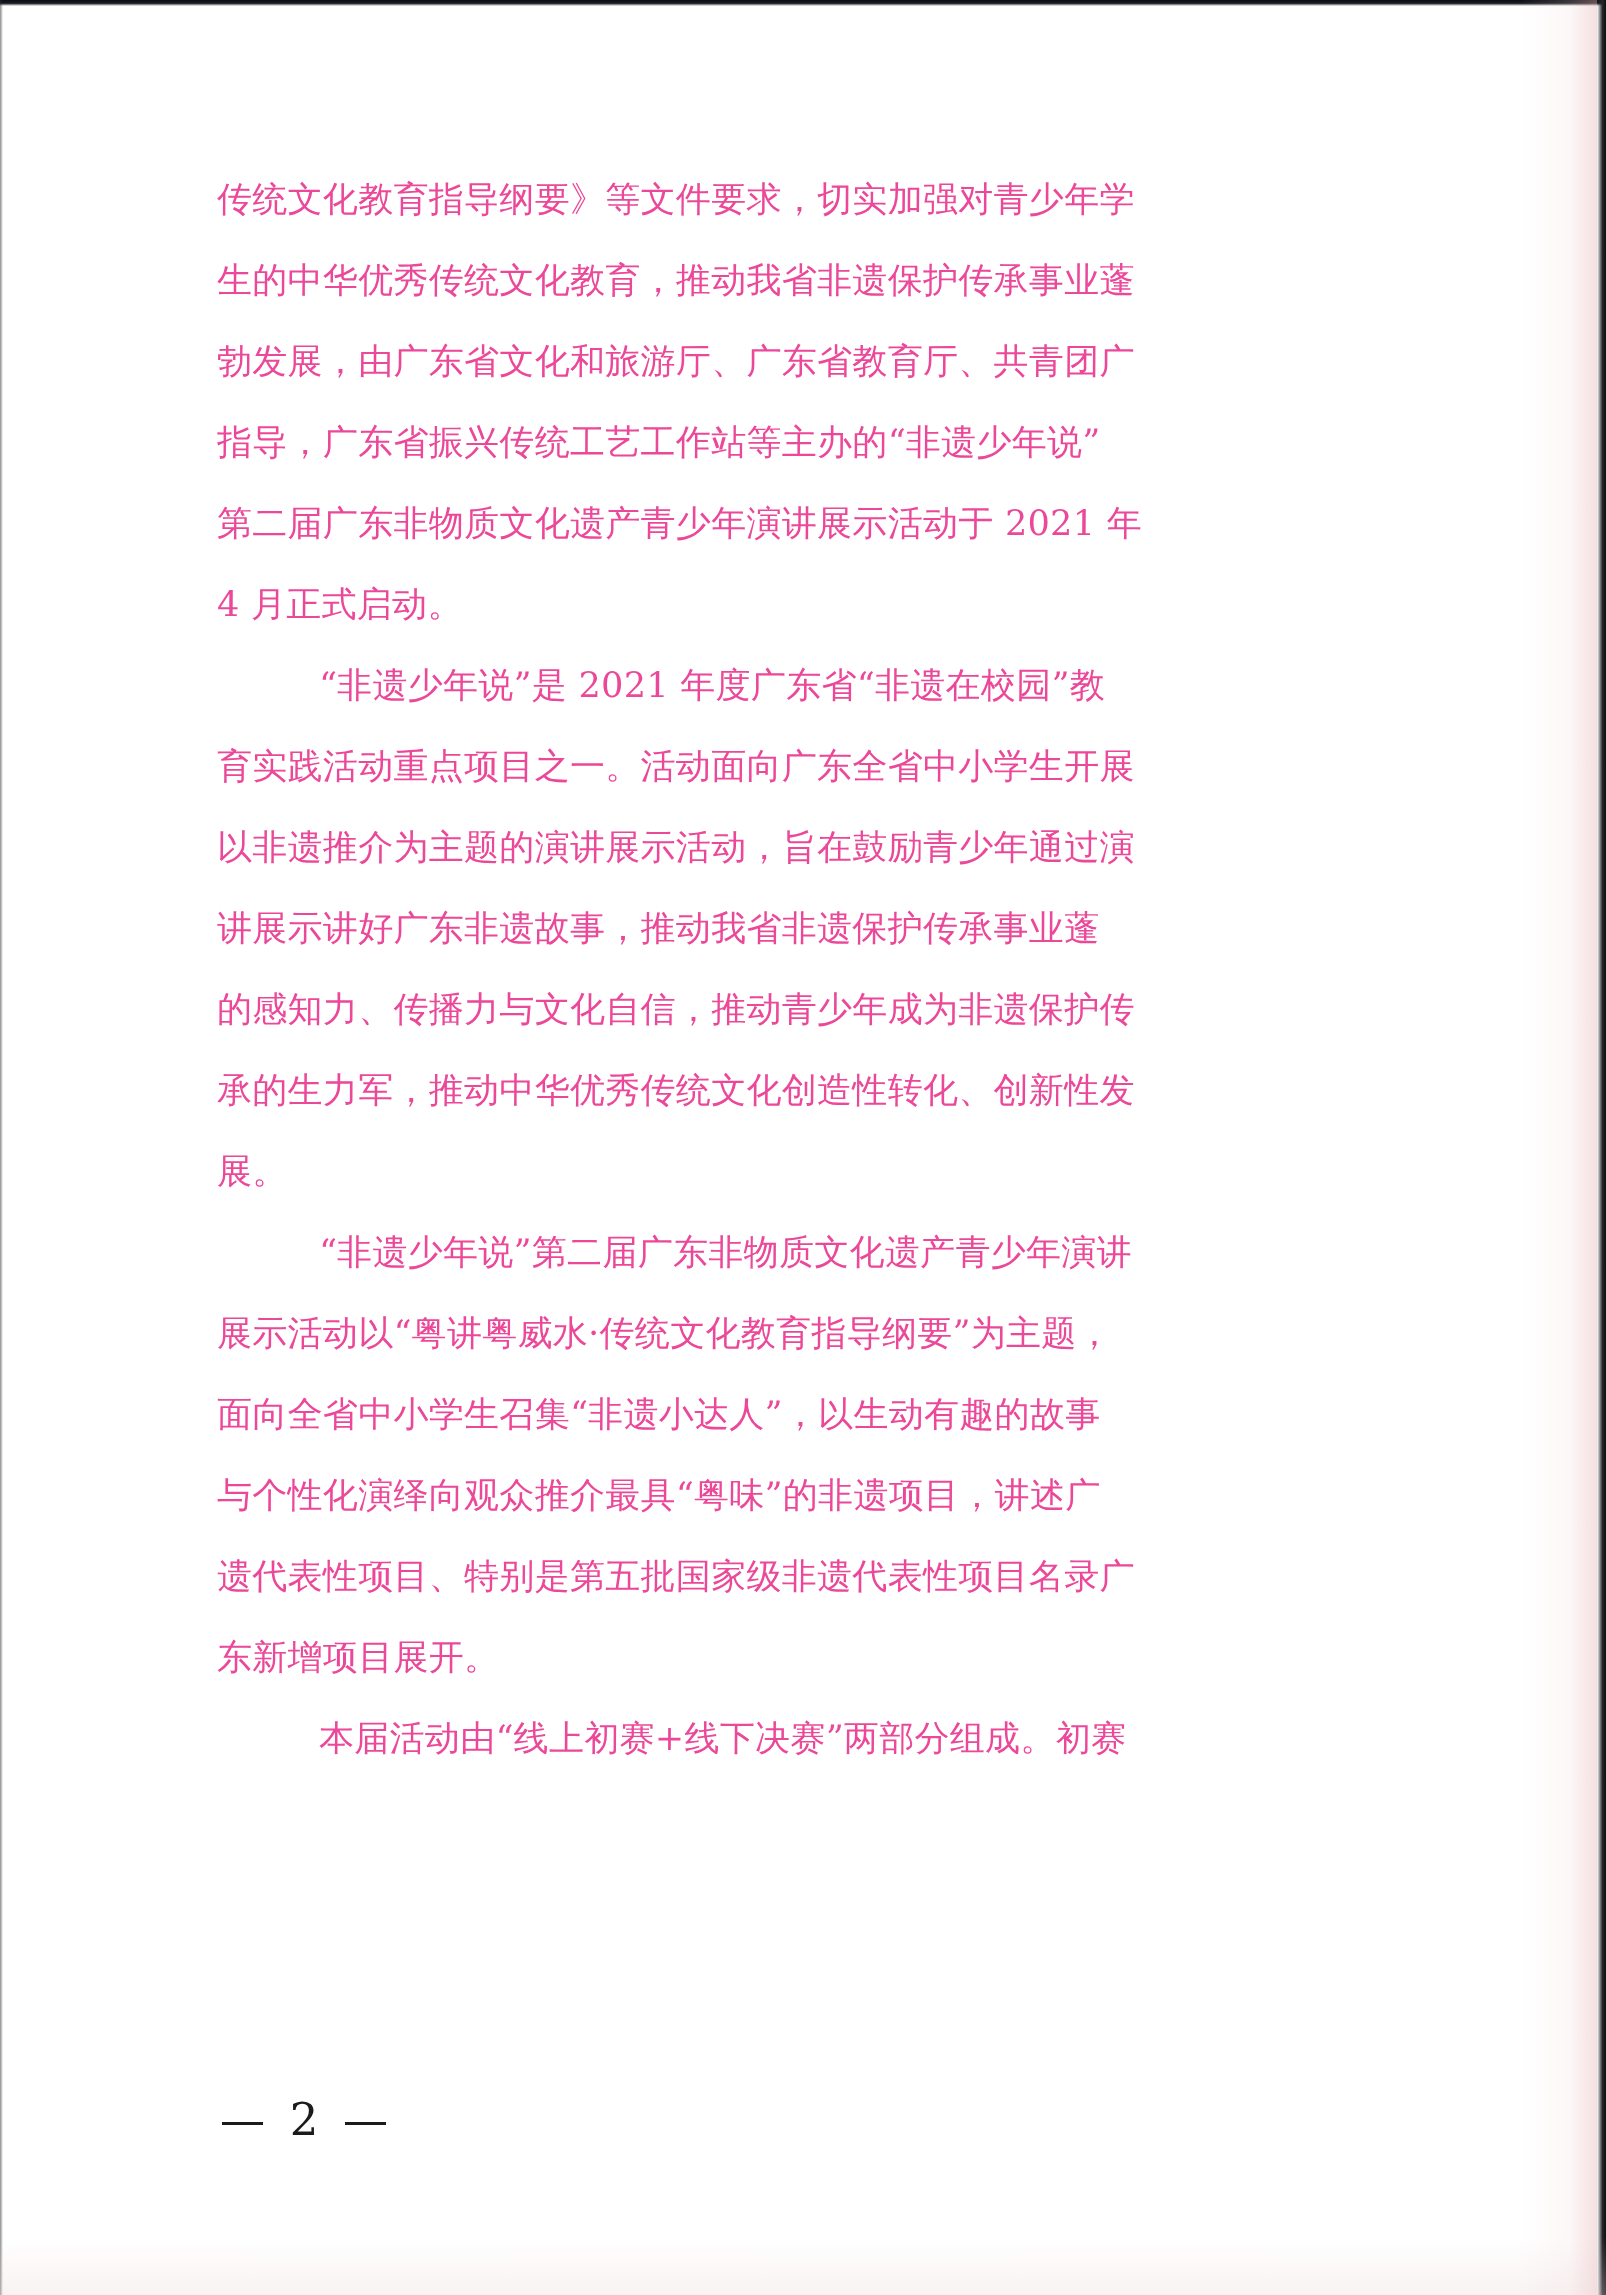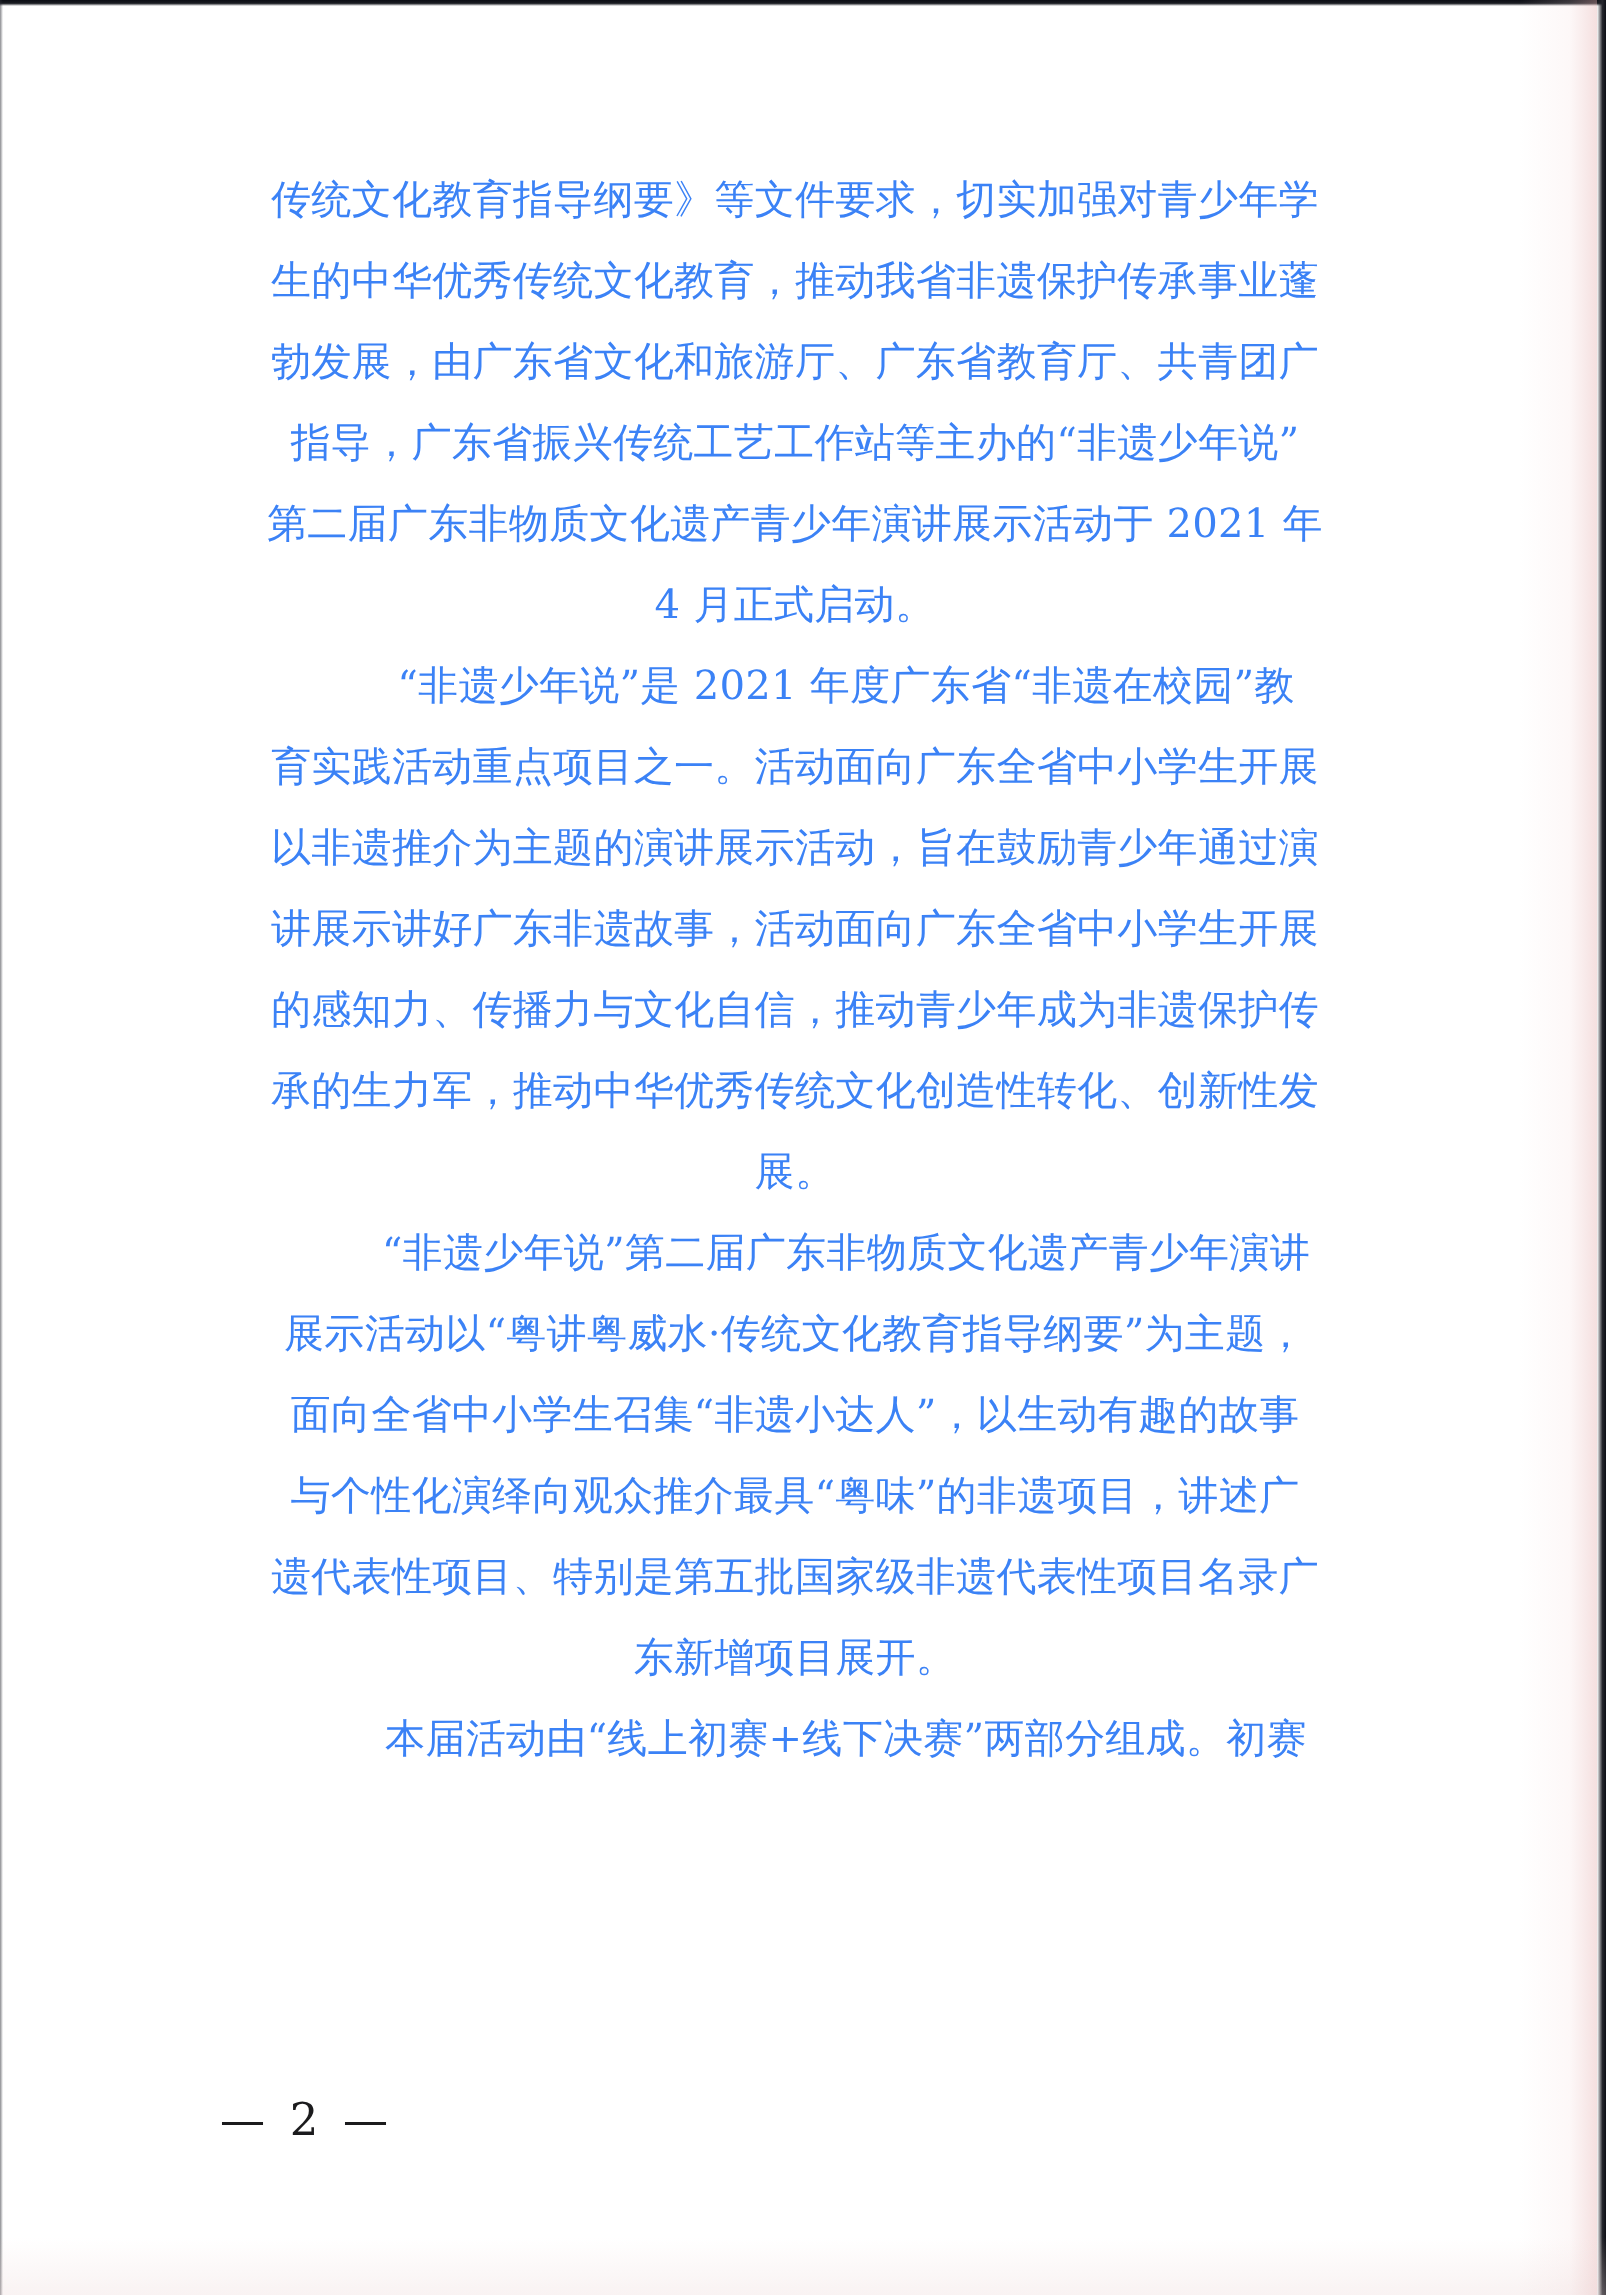"传统文化教育指导纲要》等文件要求，切实加强对青少年学" .line { color: #3b82f6 -> #ec4899; font-size: 40px -> 35px; text-align: center -> none }
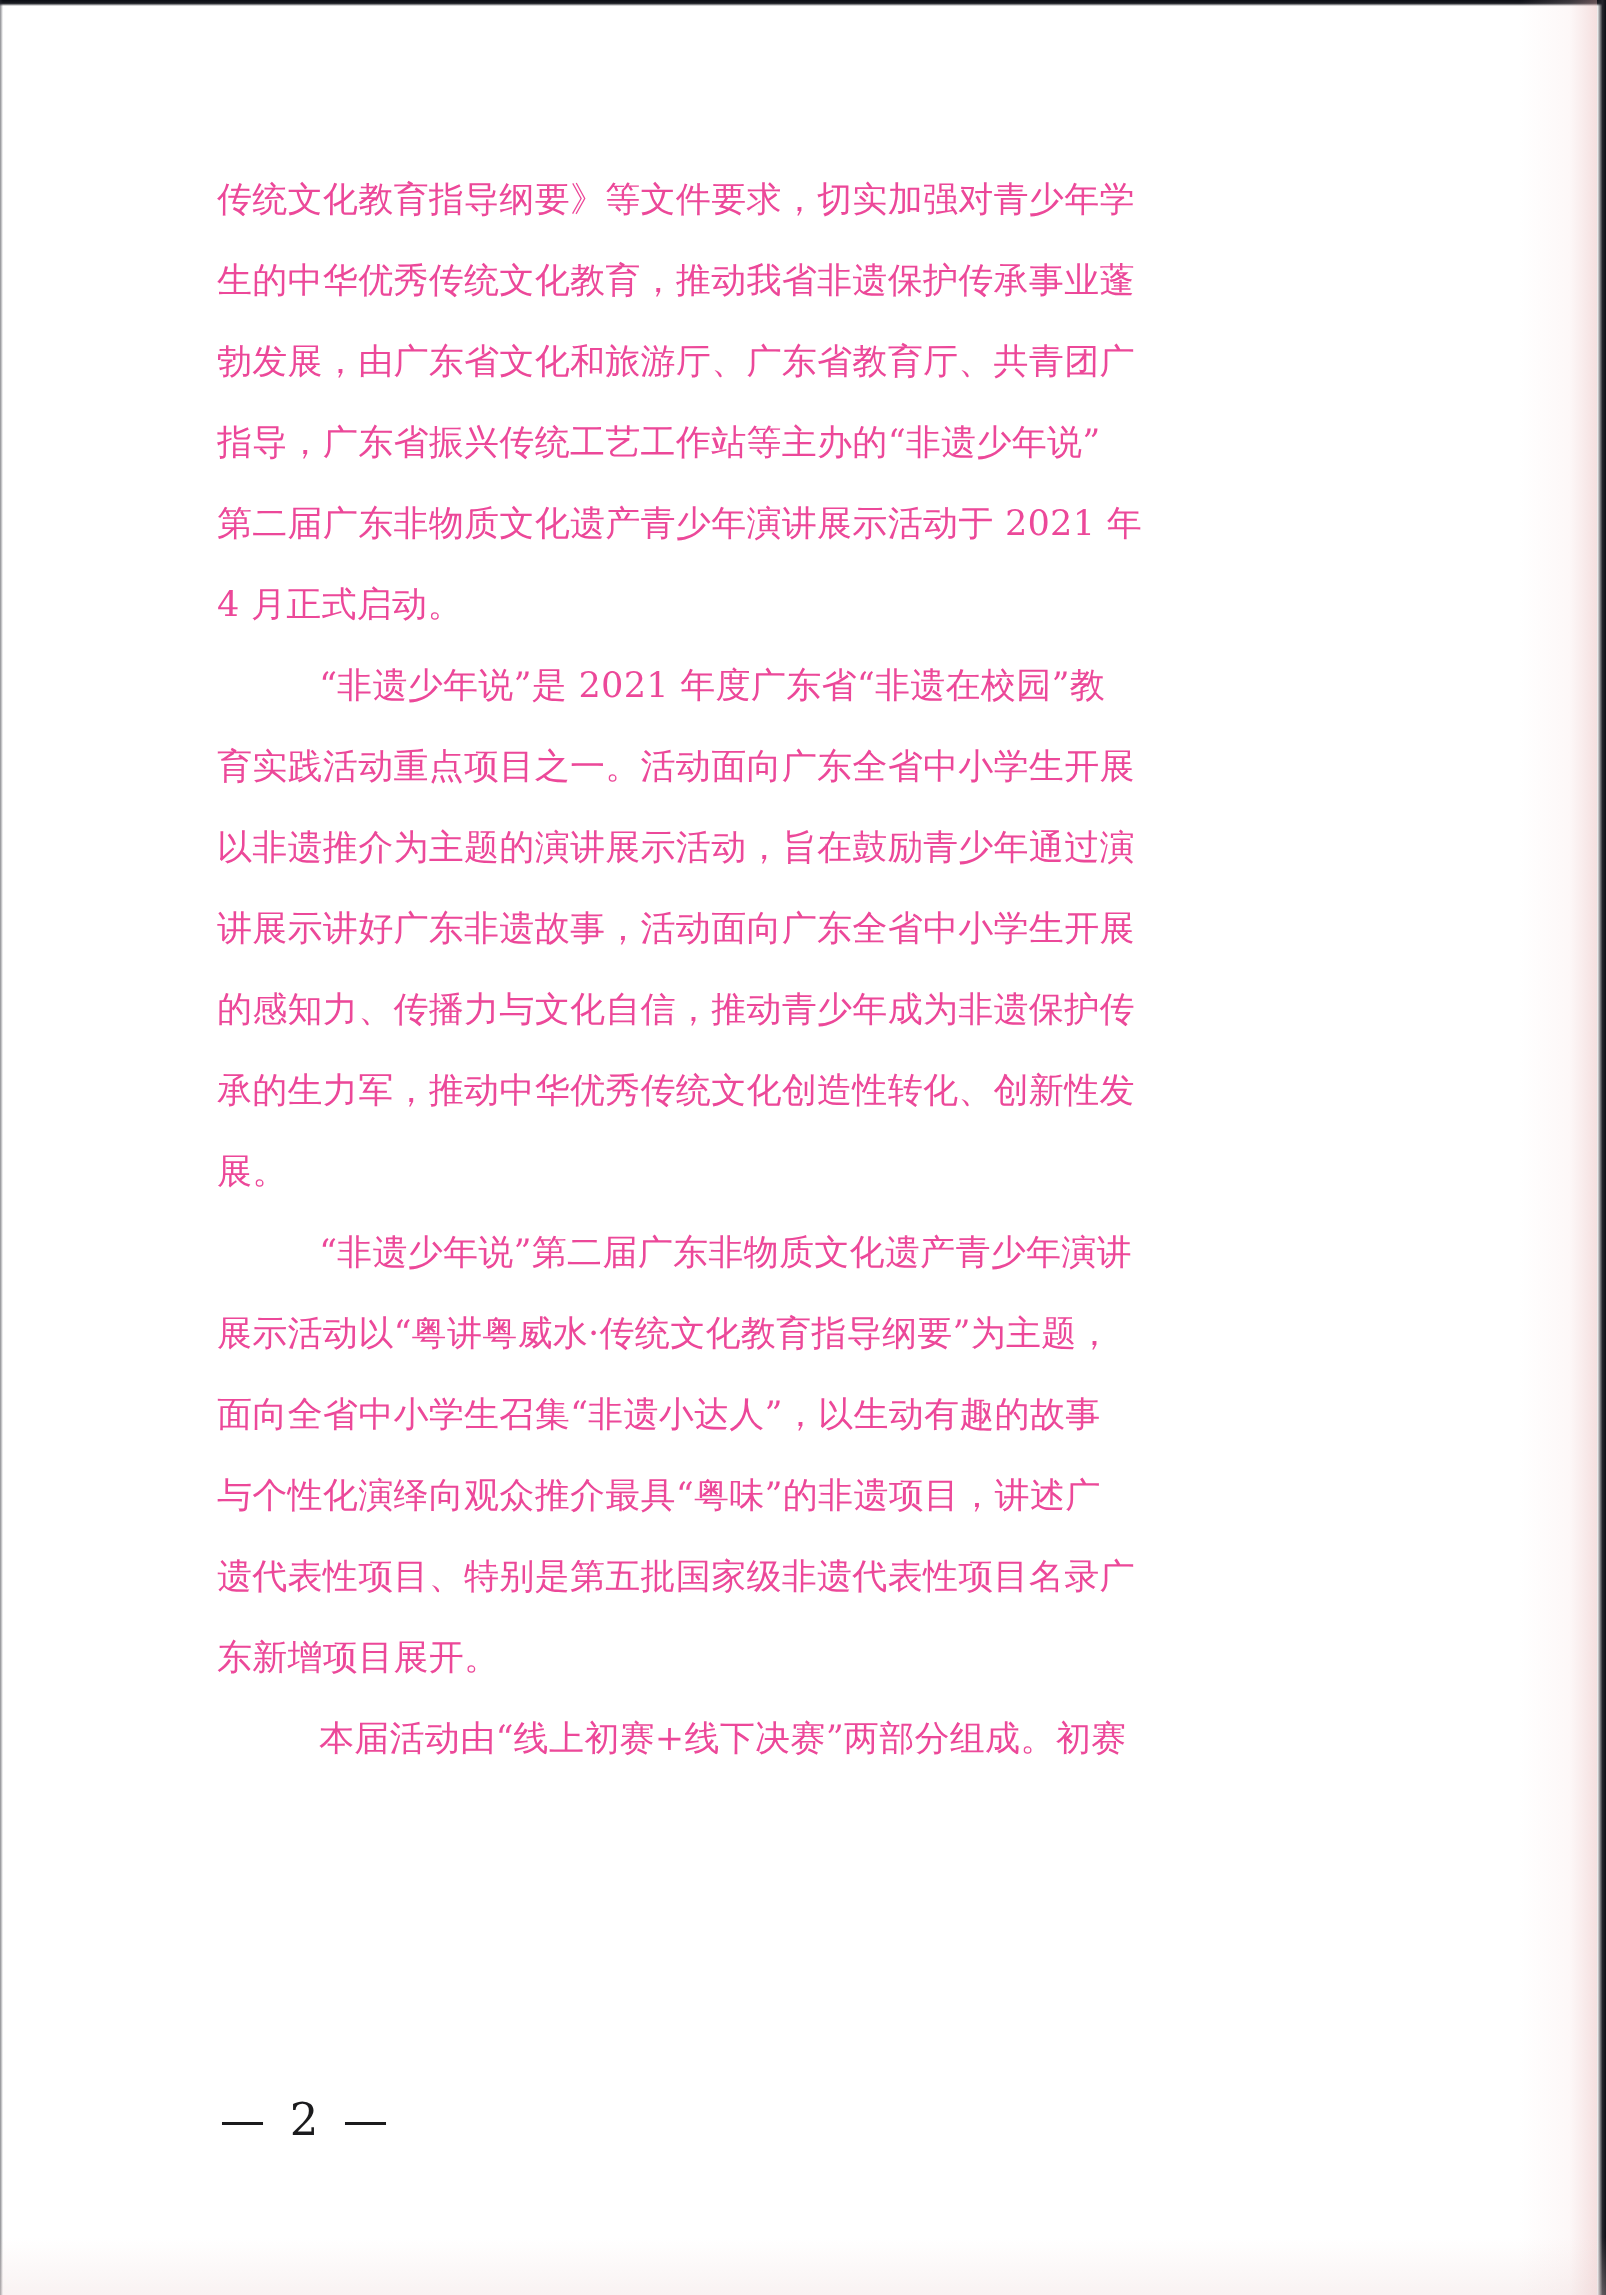"讲展示讲好广东非遗故事，活动面向广东全省中小学生开展" div.line { text: 活动面向广东全省中小学生开展 -> 推动我省非遗保护传承事业蓬 }
